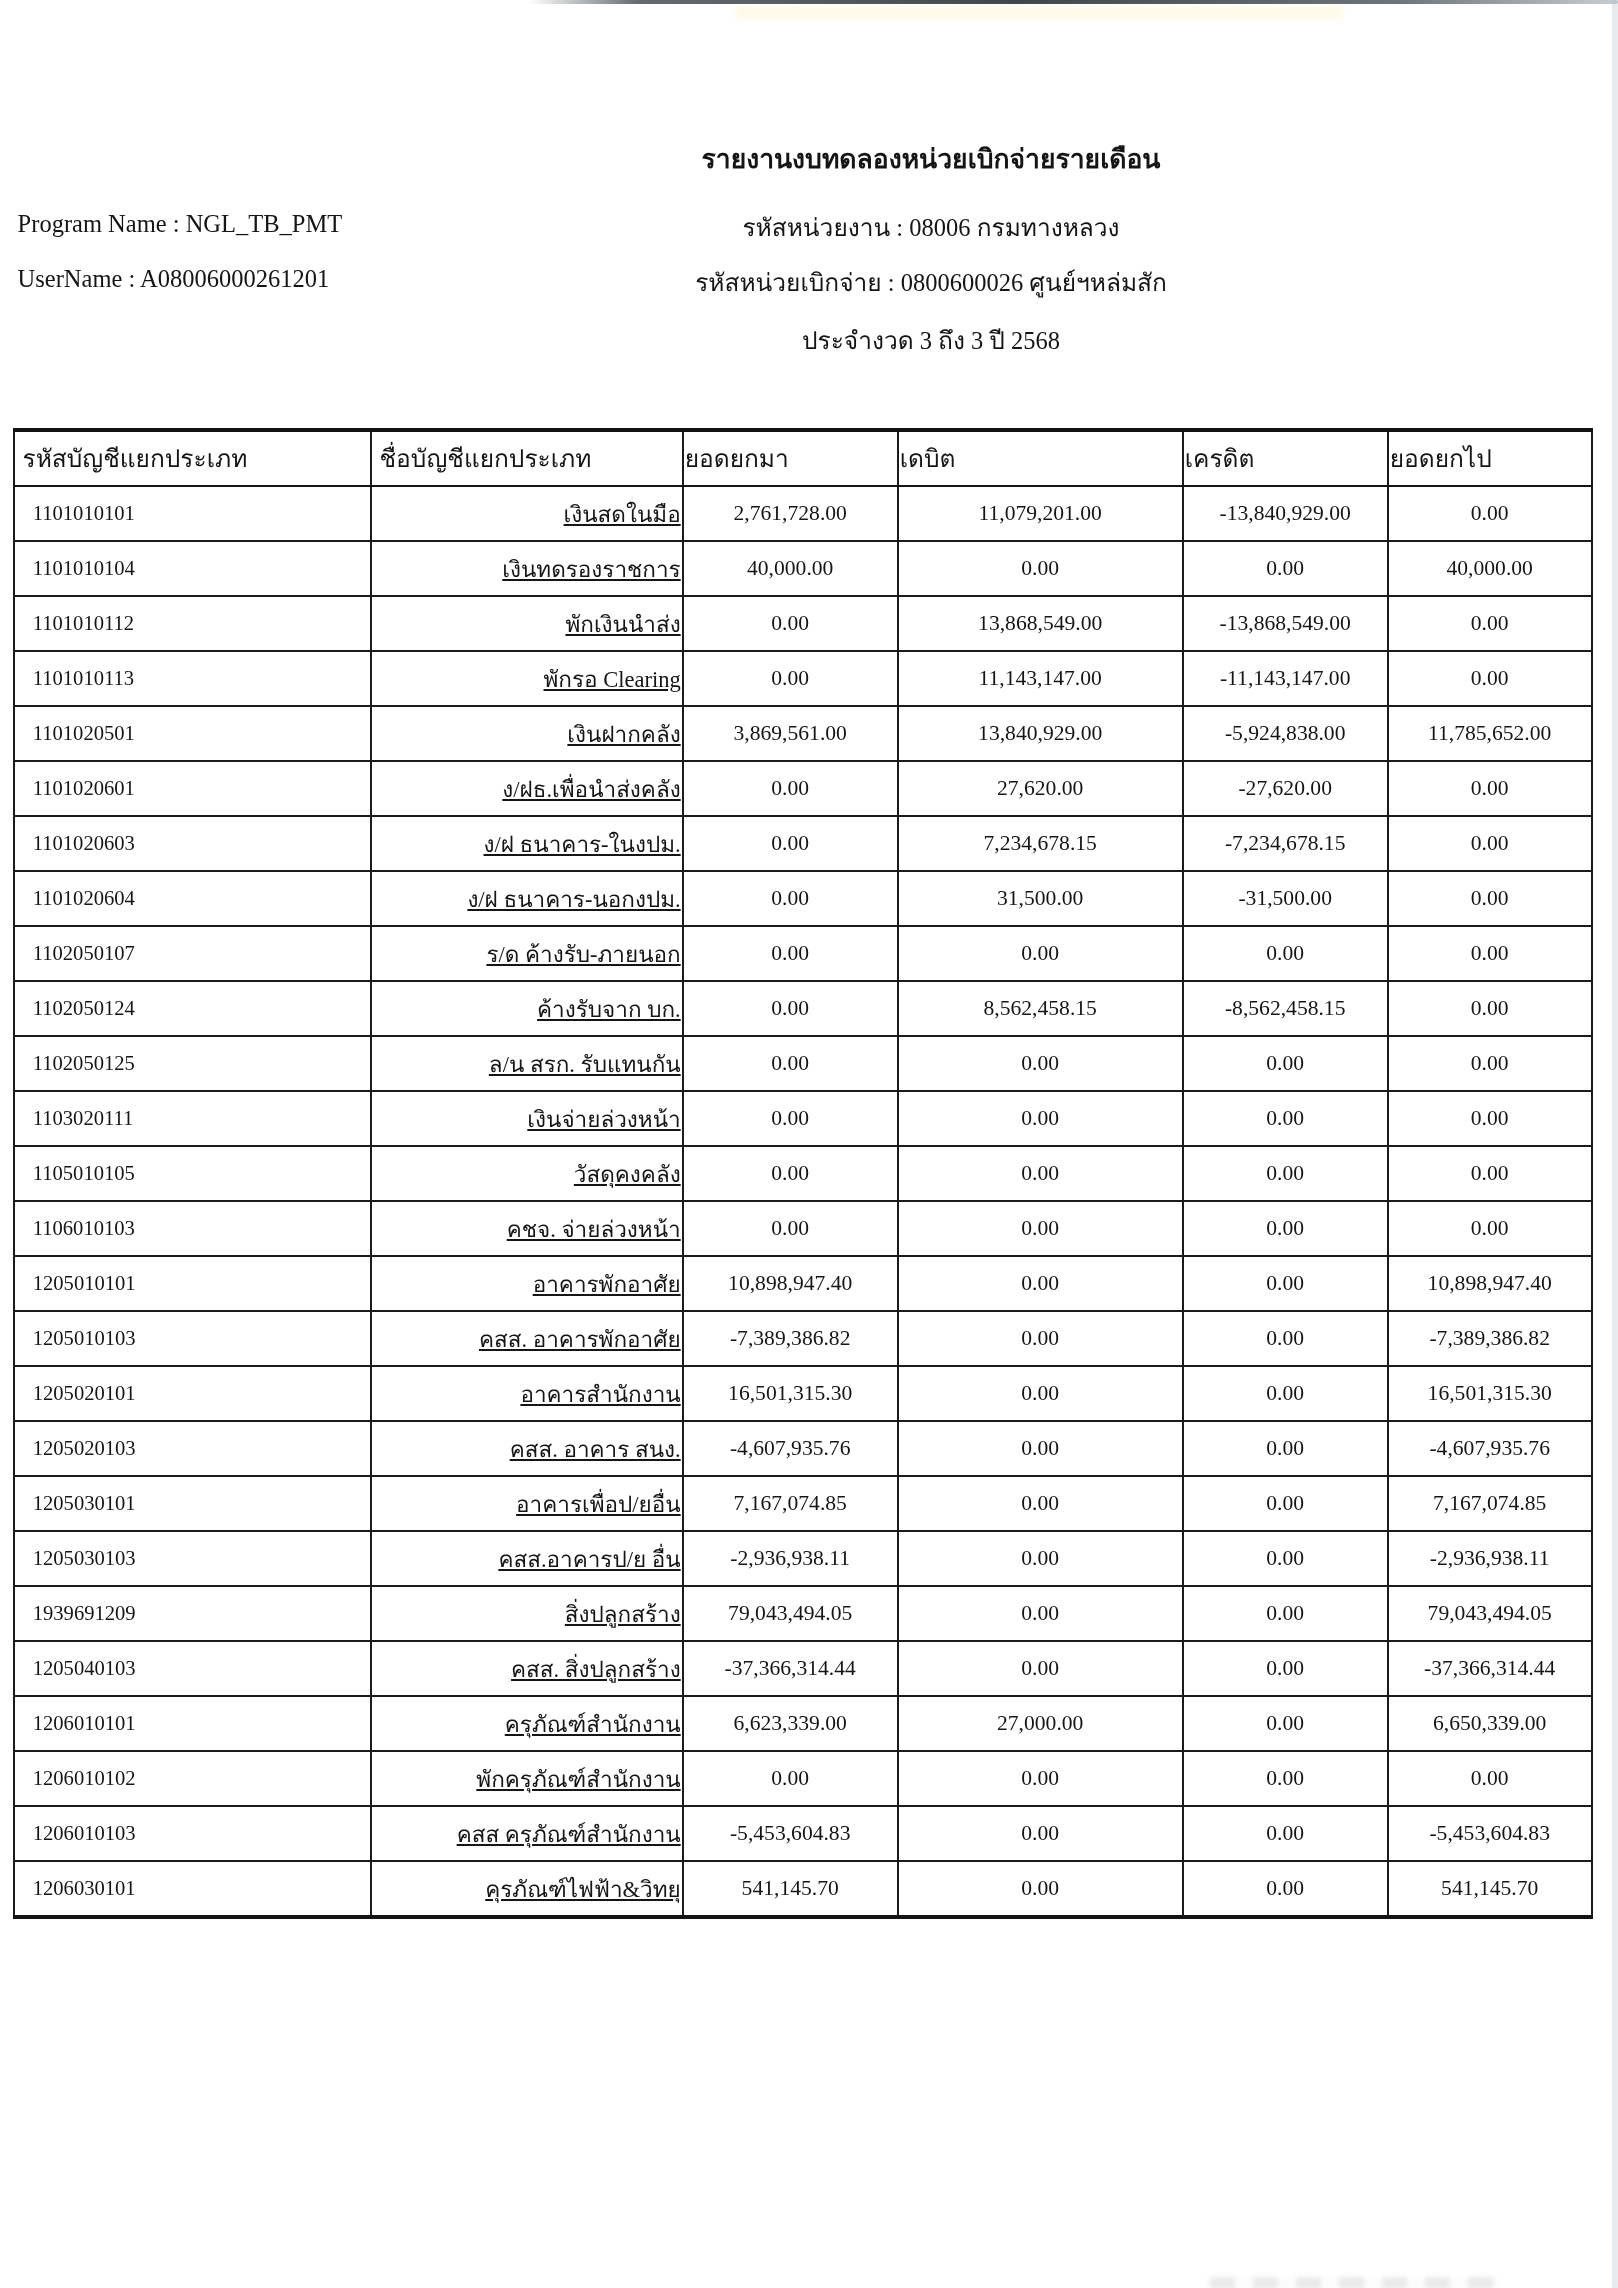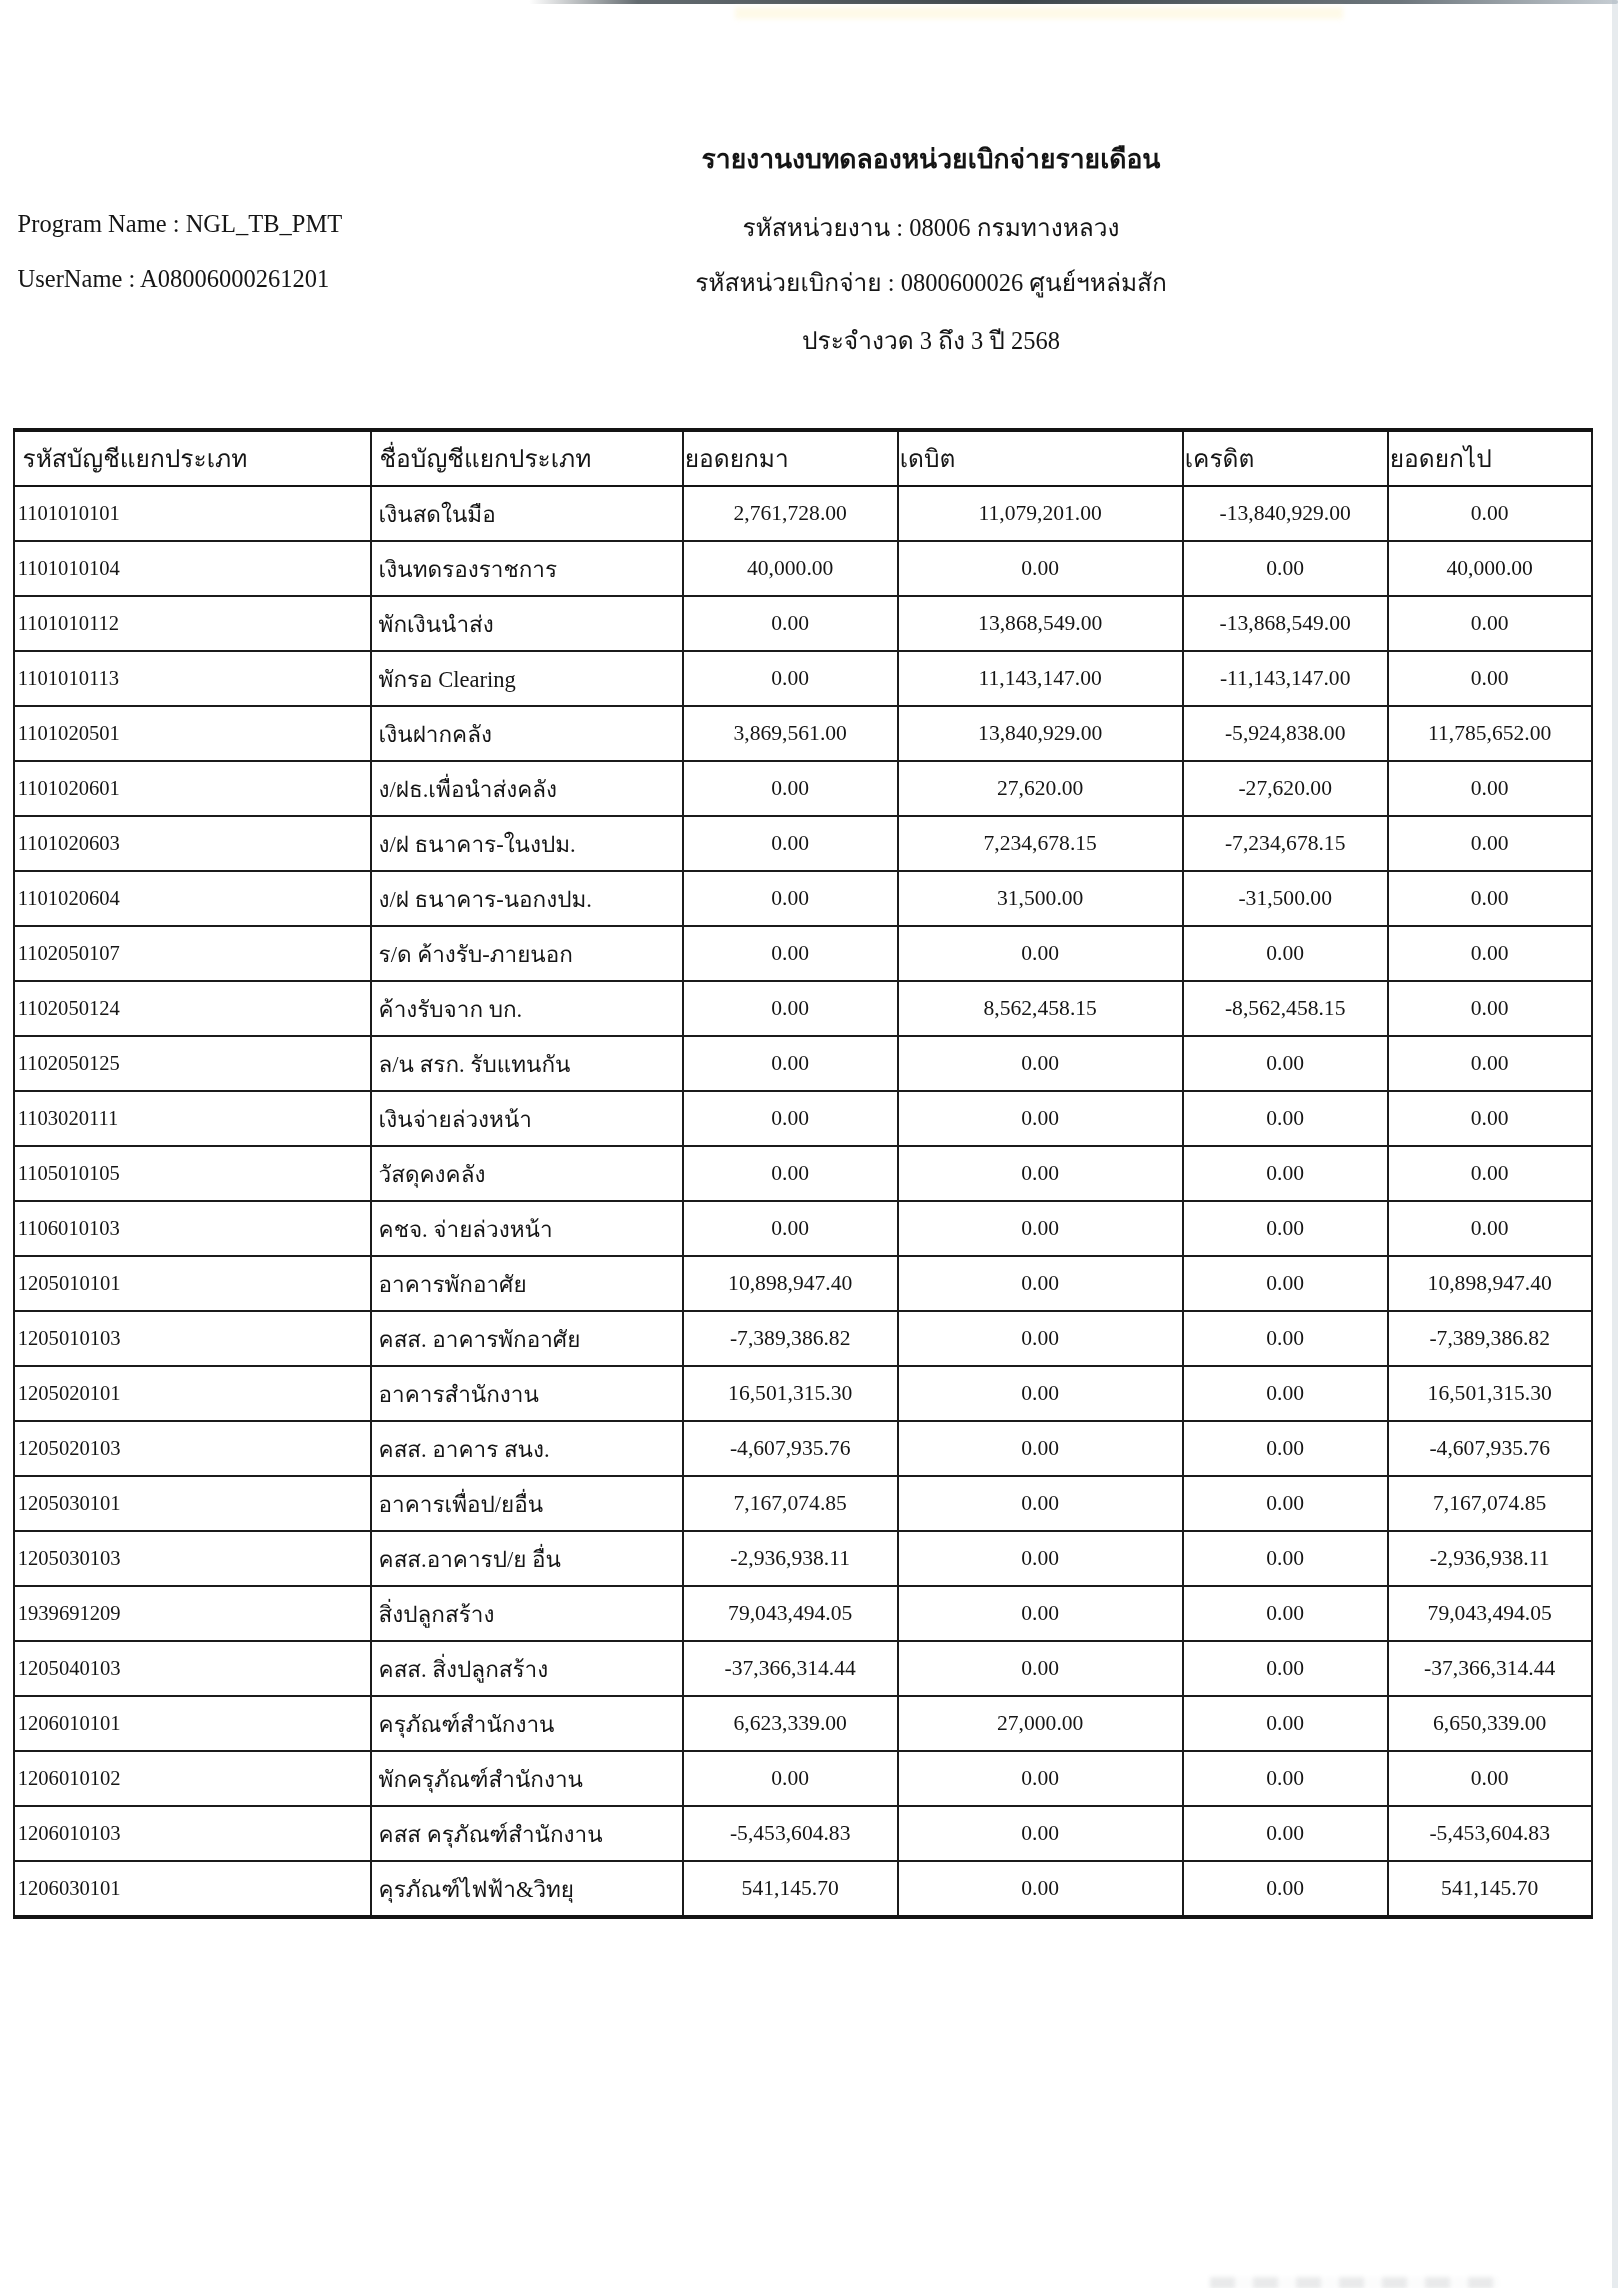"1101010101" .trial-balance tbody td.col-code { padding-left: 3px -> 18px }
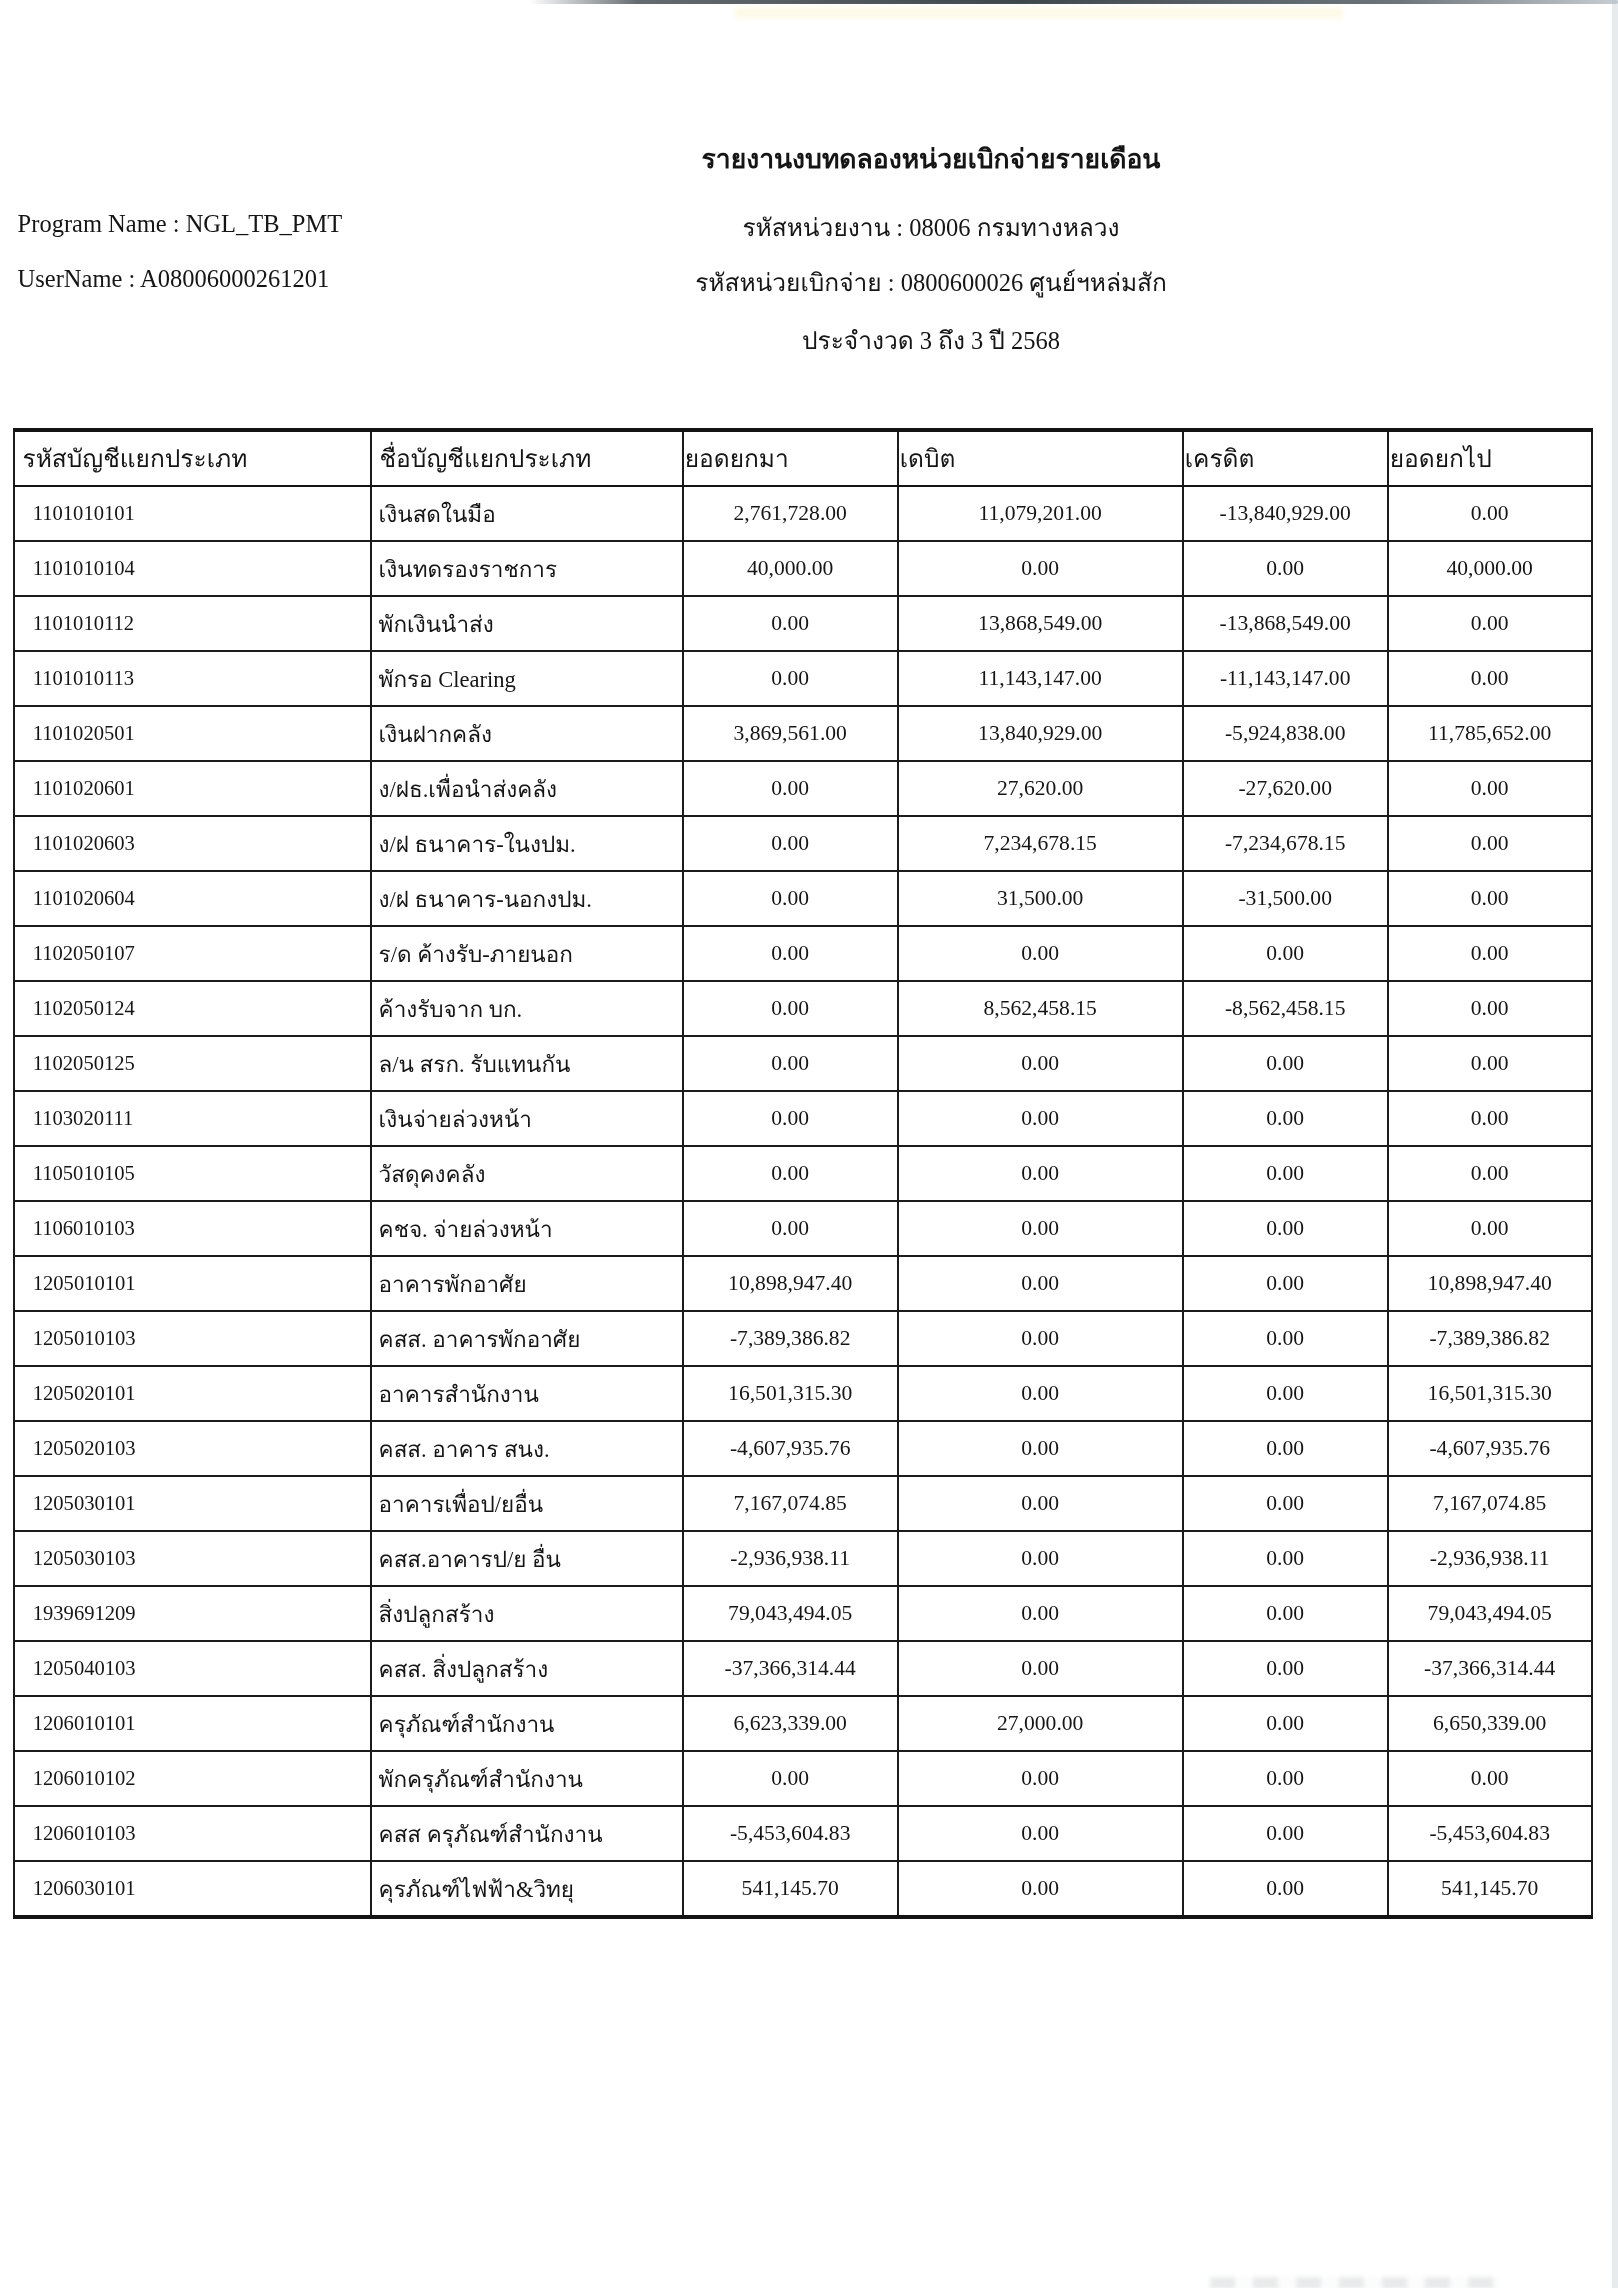"เงินสดในมือ" .trial-balance tbody td.col-name { text-align: left -> right; text-decoration: none -> underline }
